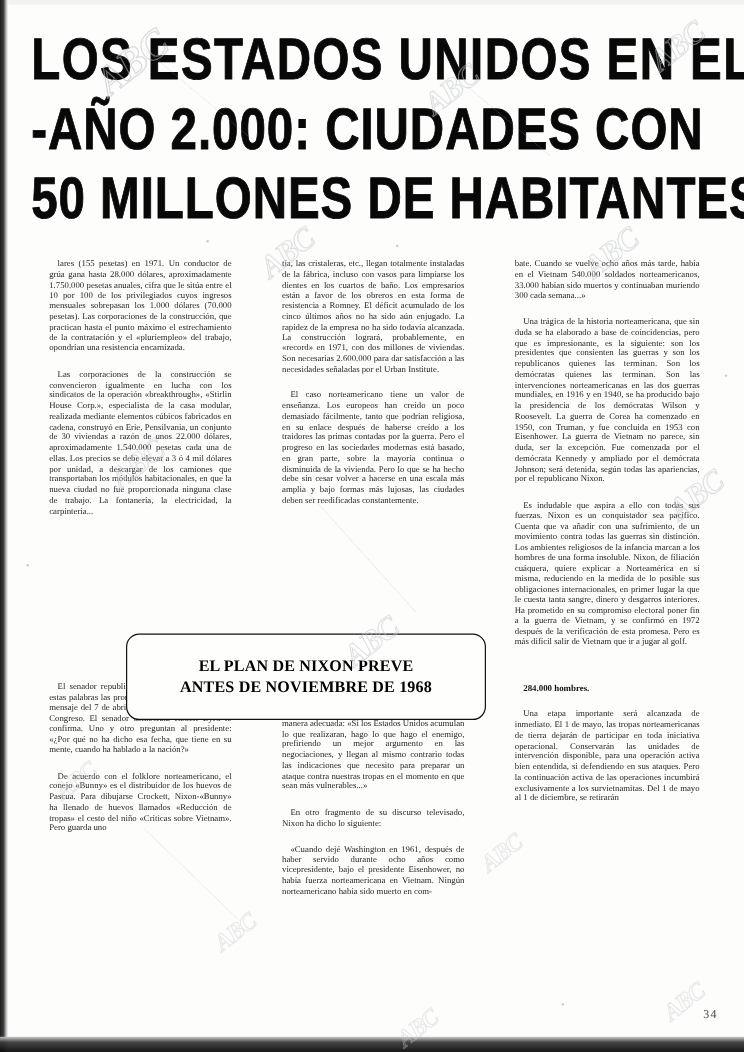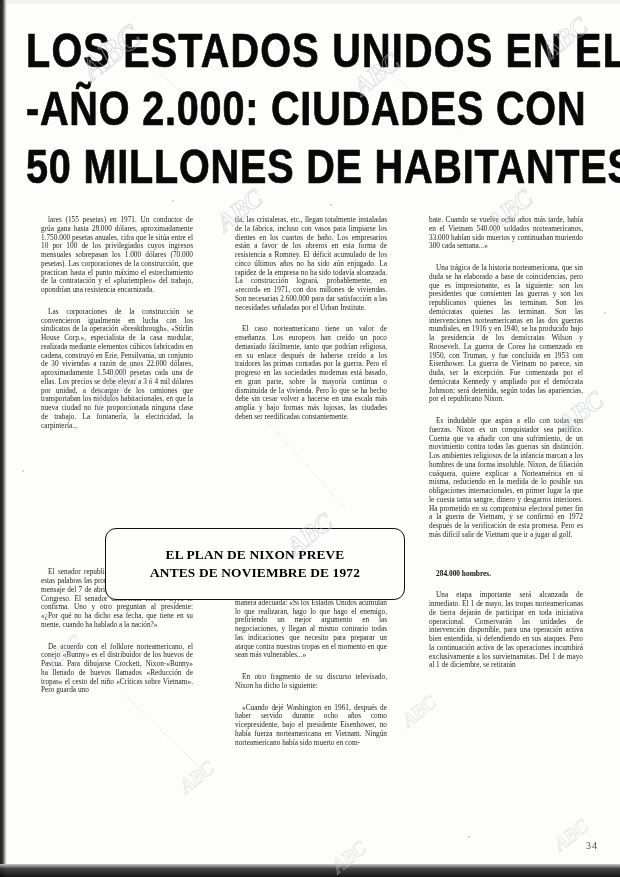"ANTES DE NOVIEMBRE DE 1972" span { text: 1972 -> 1968 }
